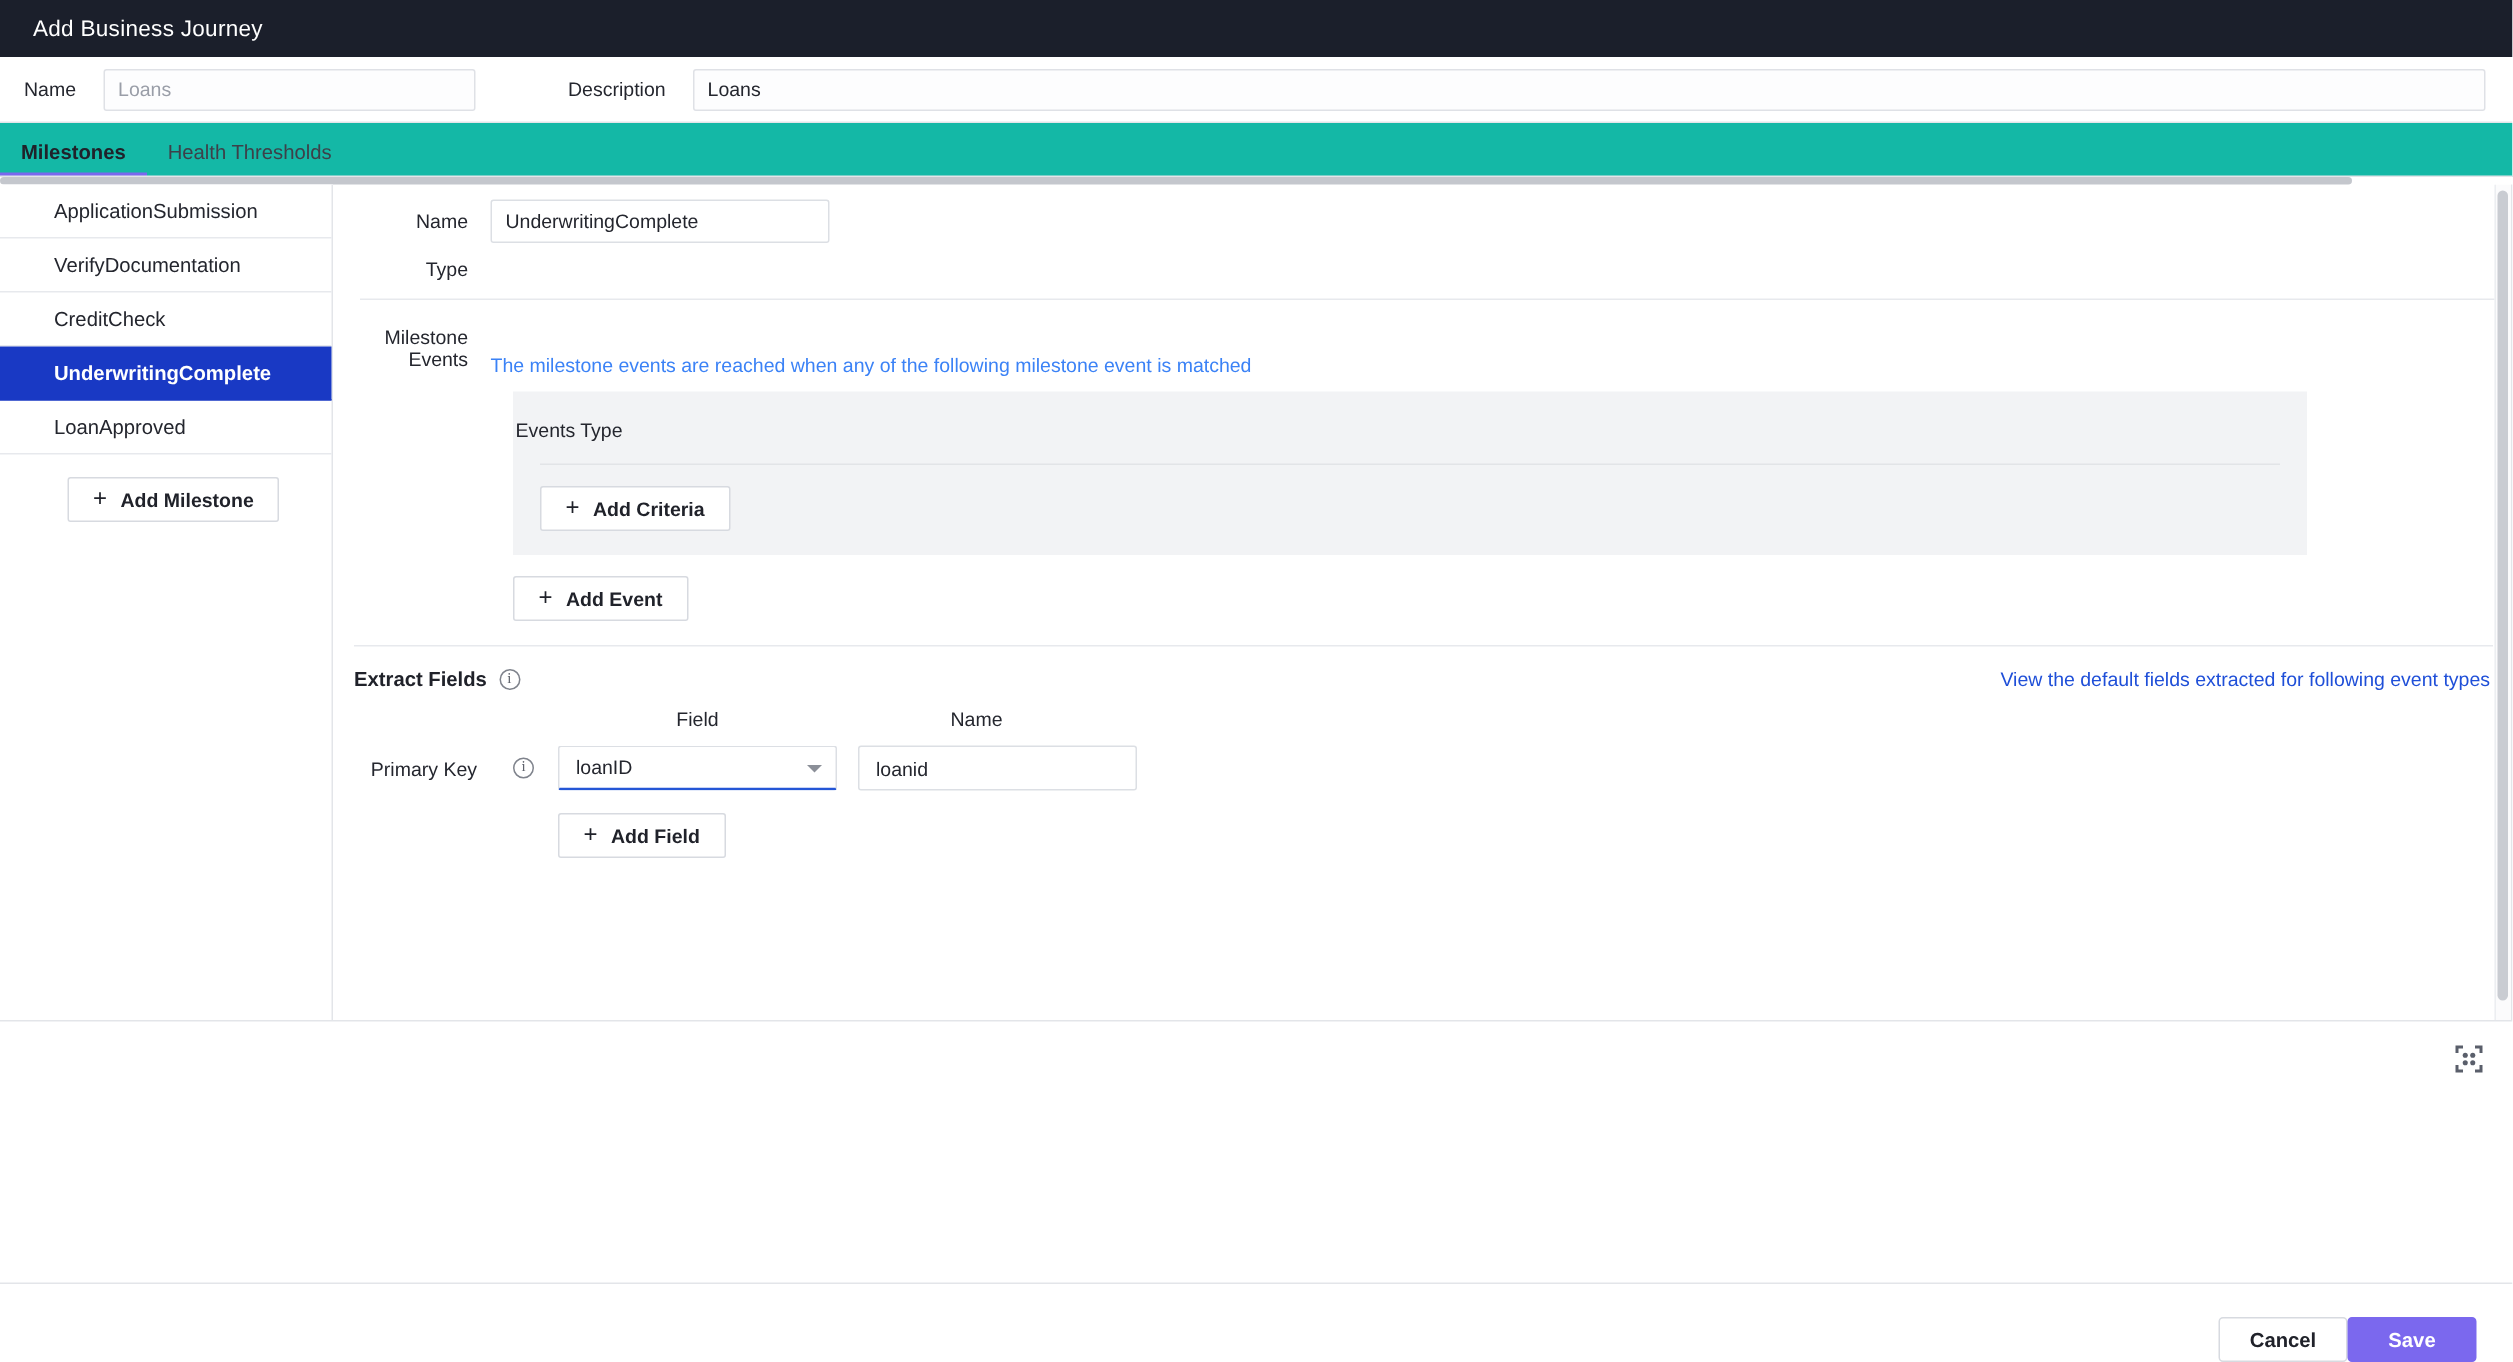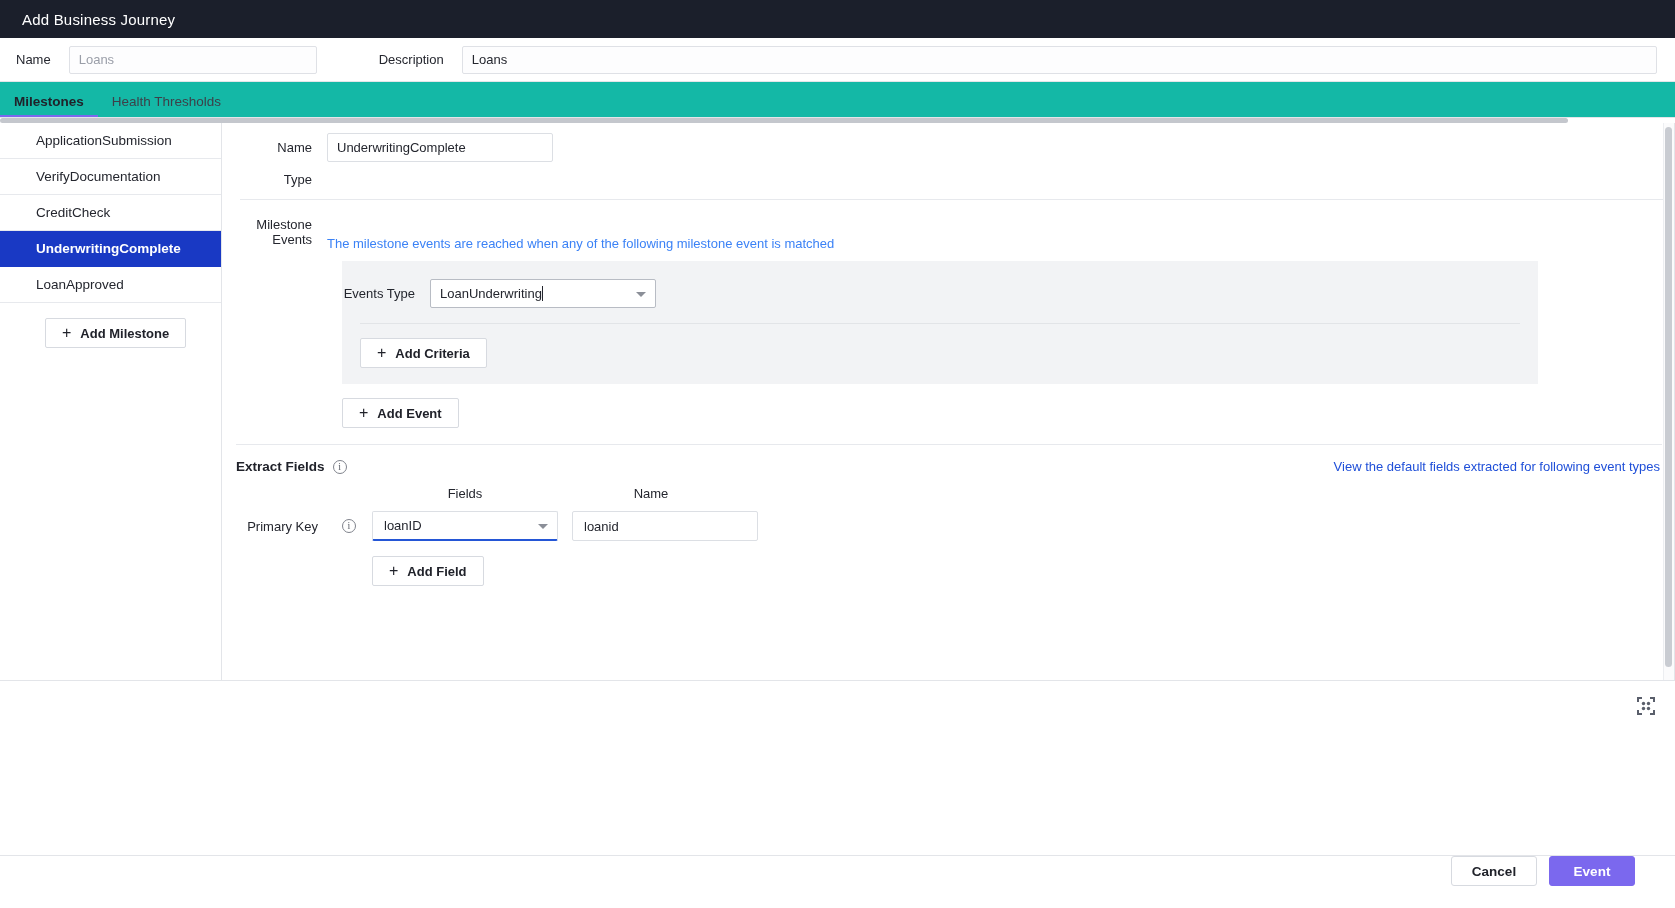"LoanUnderwriting" div.sel { html: <div> <span>LoanUnderwriting</span> <span></span> <span></span> </div> -> none }
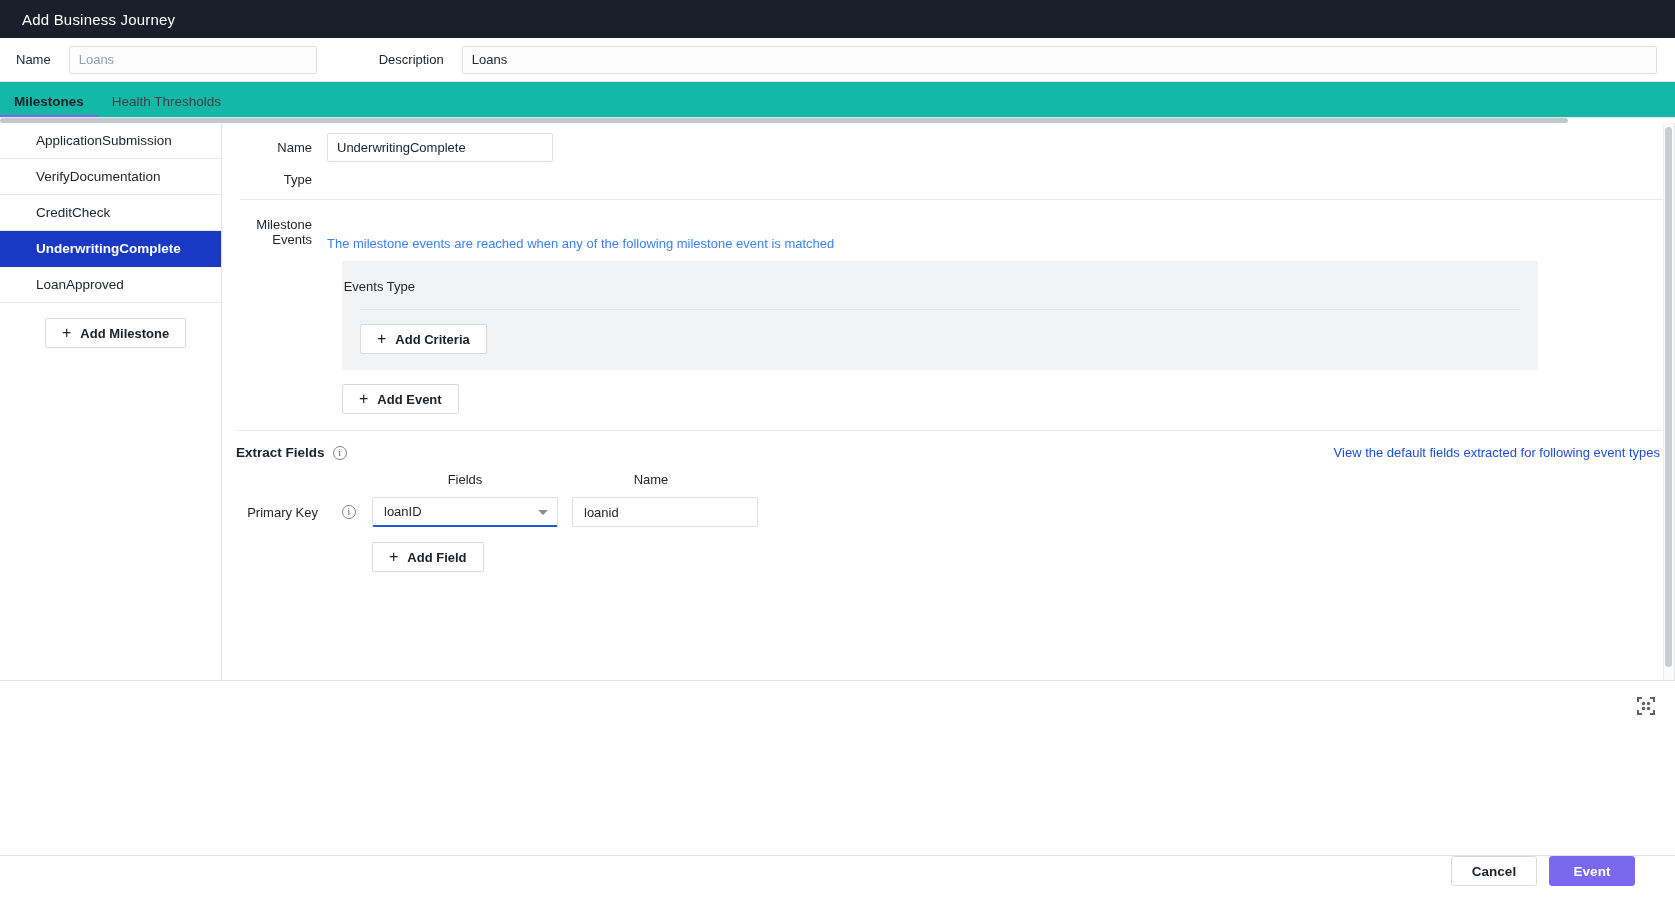"Fields" span.c-field { text: Fields -> Field }
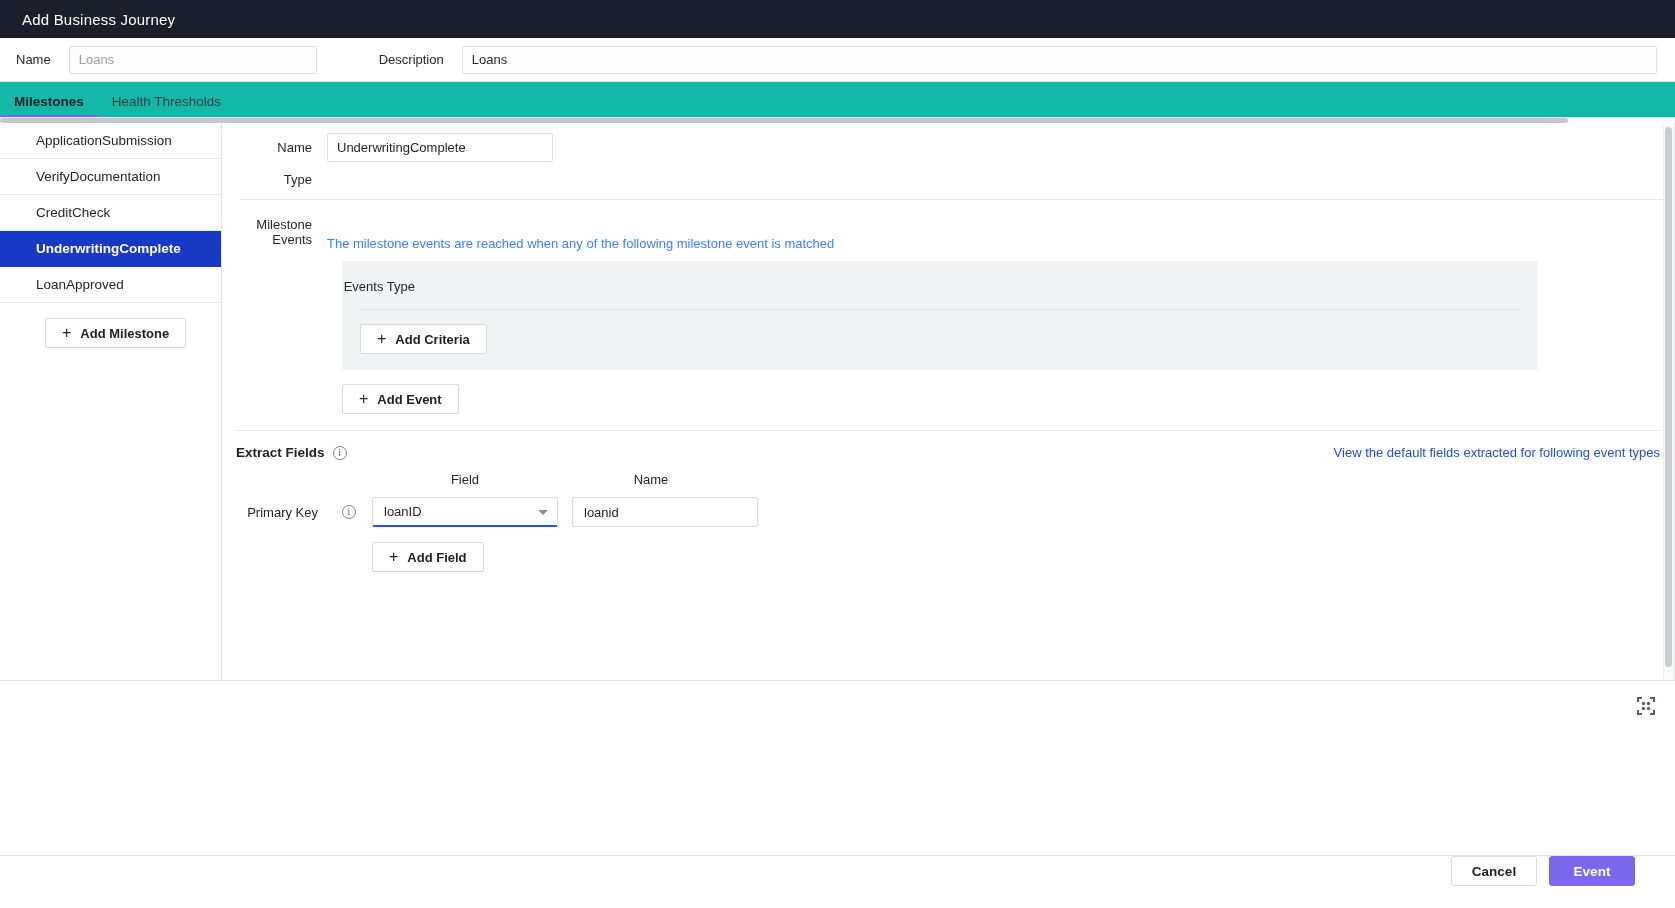"Cancel" .footer { align-items: flex-start -> flex-end; gap: 12px -> none; padding-right: 40px -> 24px }
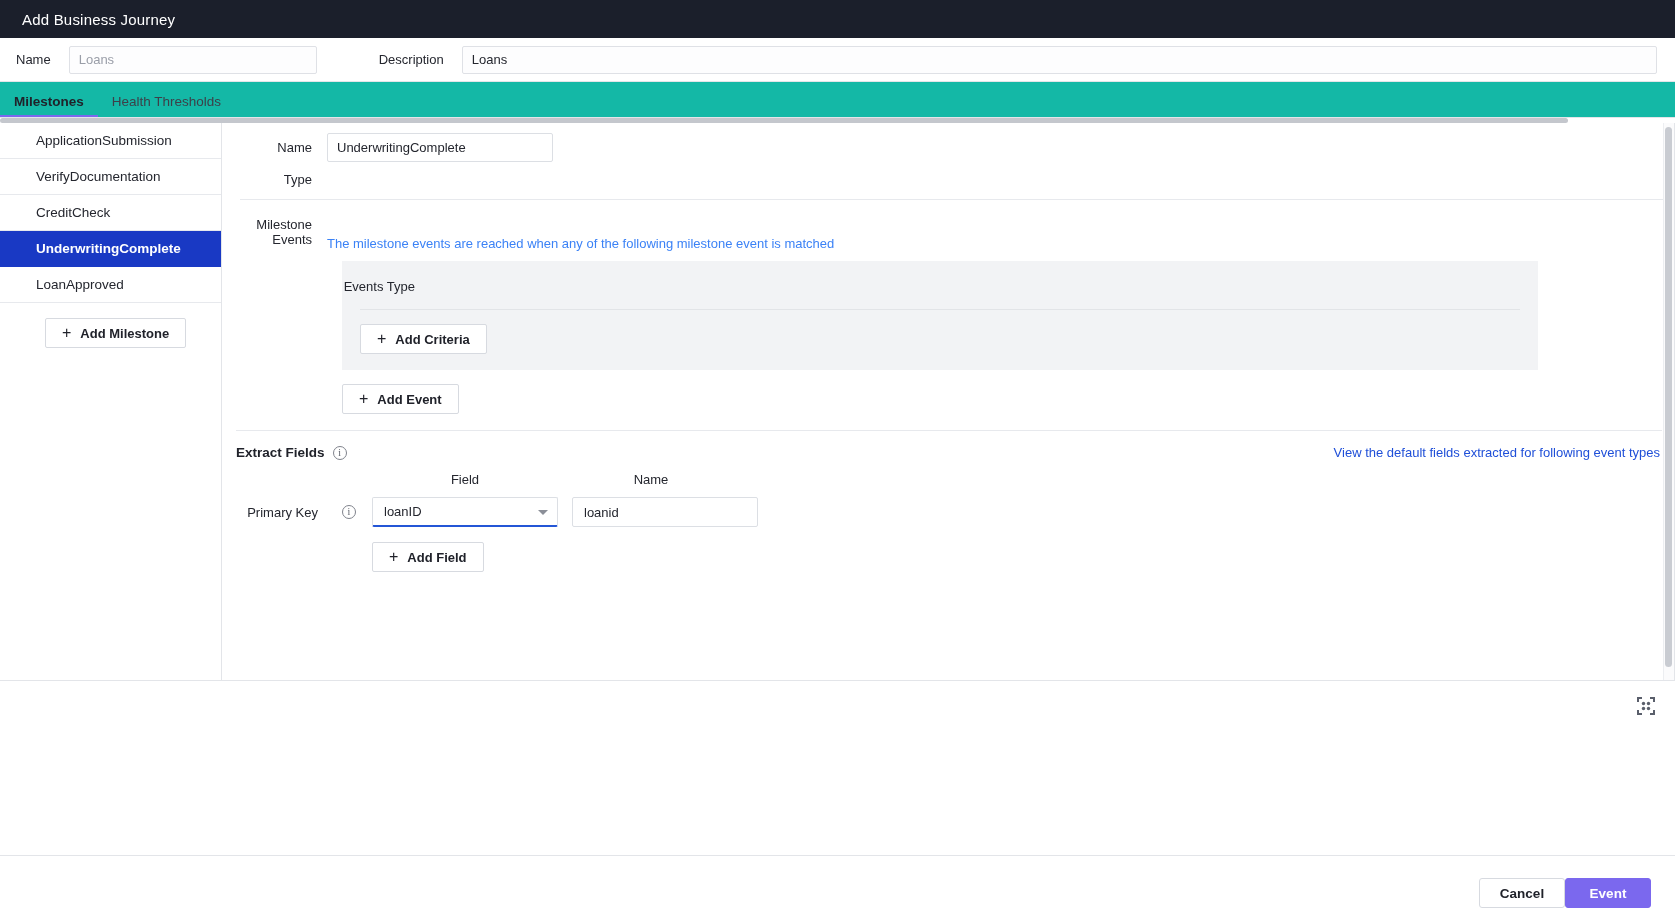"Event" button.fbtn { text: Event -> Save }
